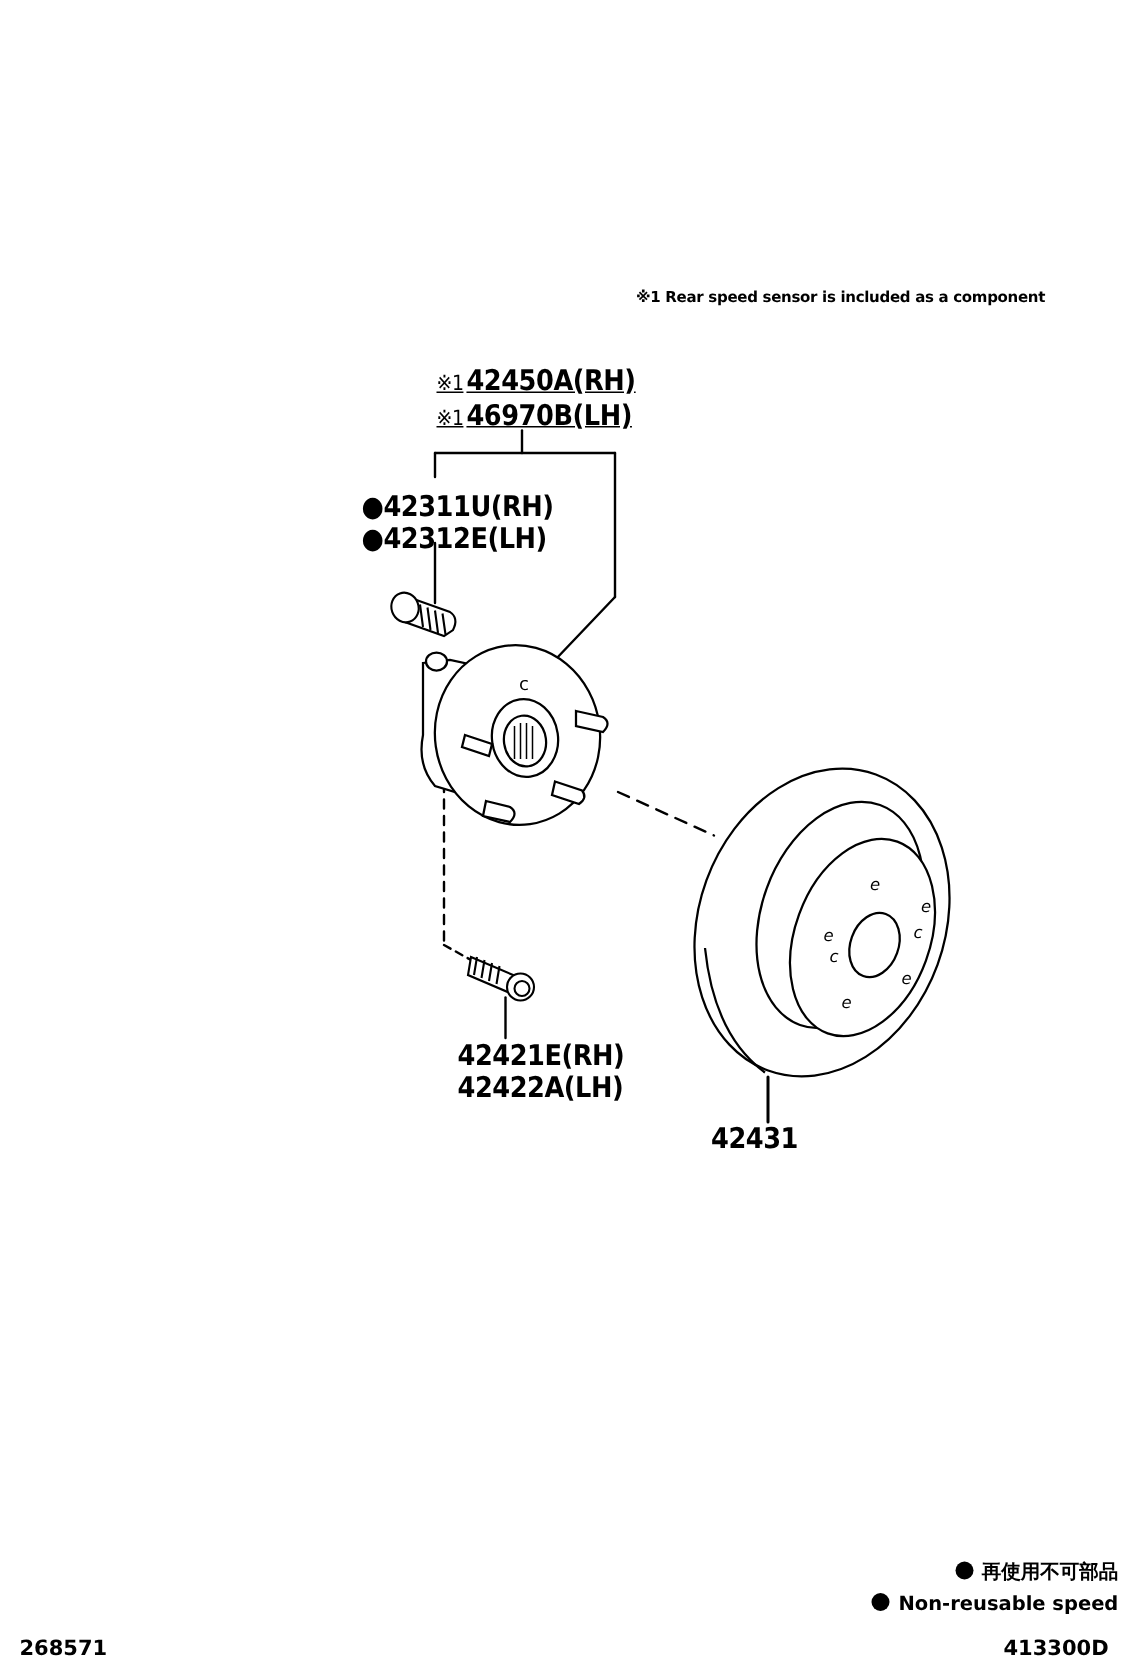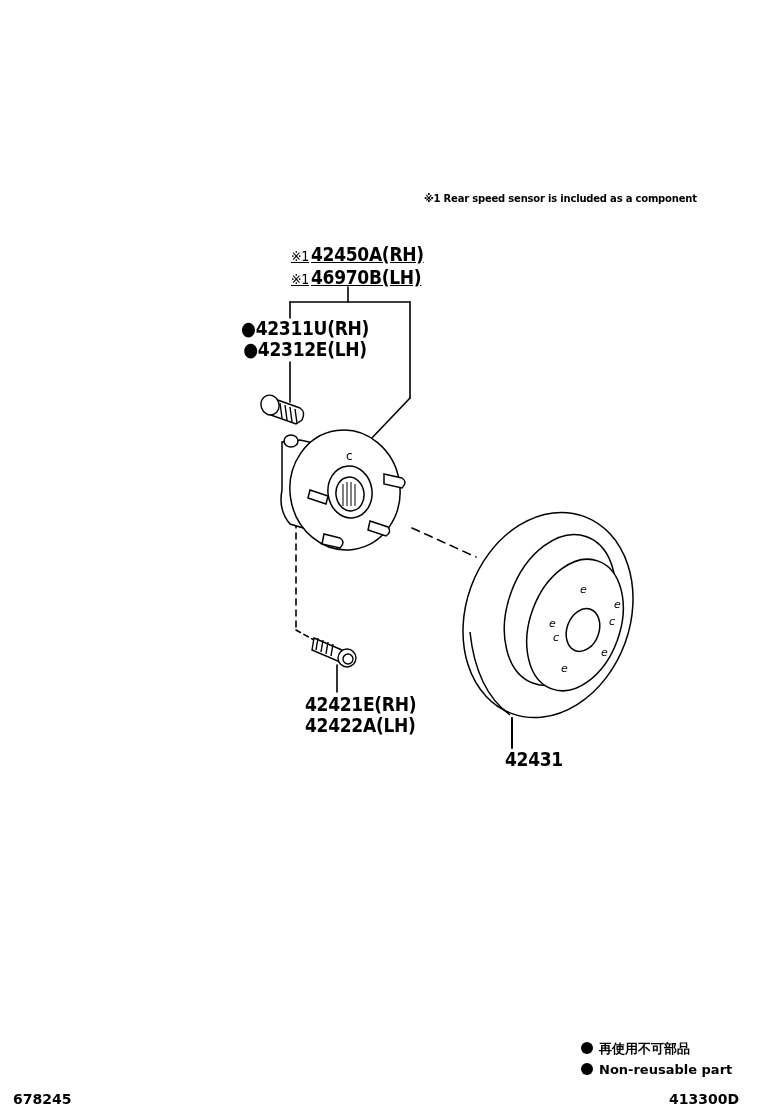"●42311U(RH)" div.abs { text-align: center -> none; top: 318px -> 328px }
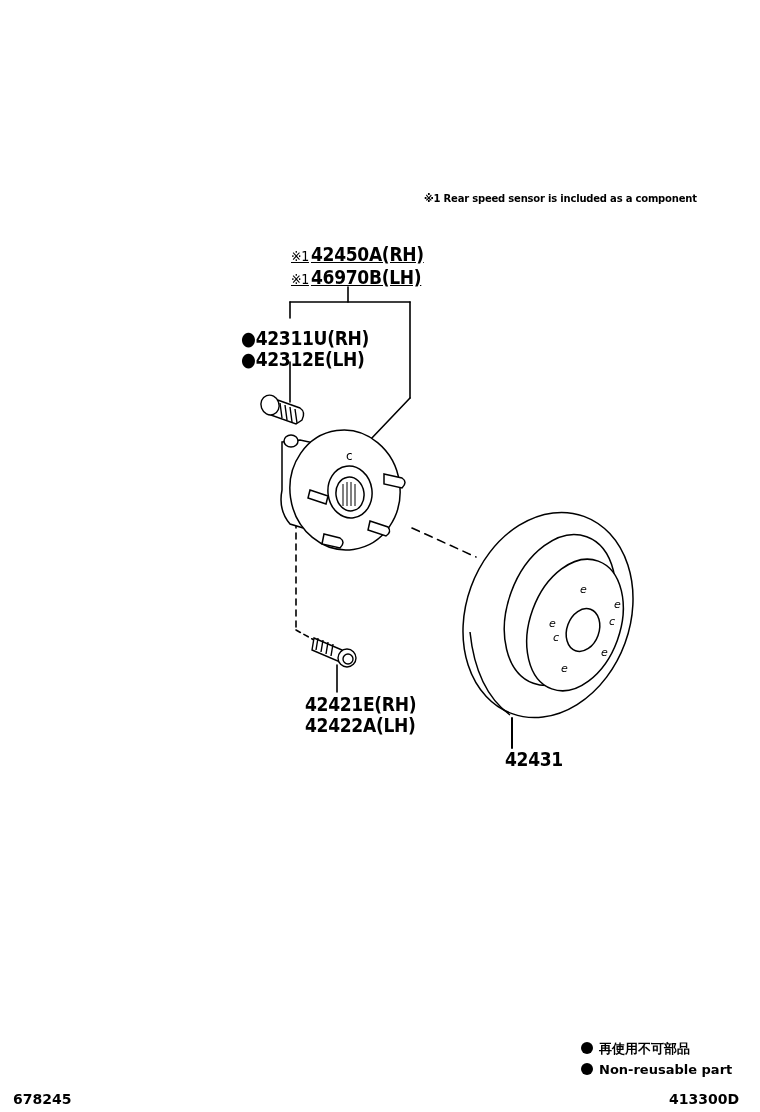"42431" div.abs { left: 505px -> 474px }
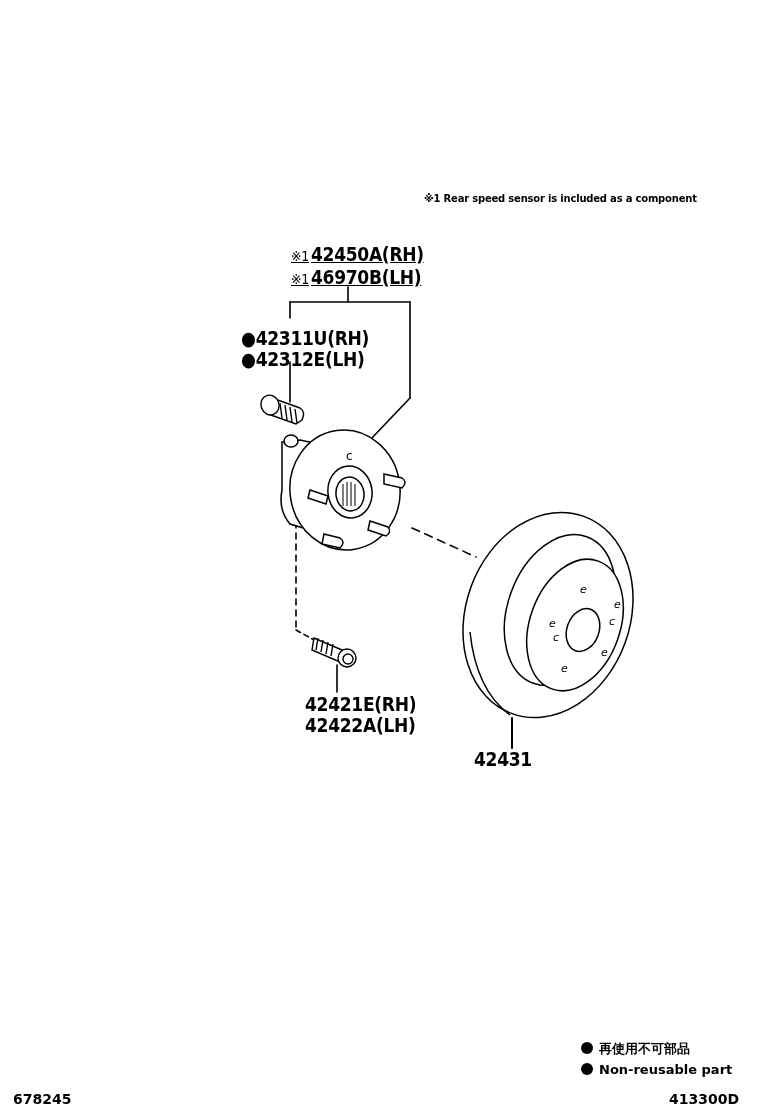"再使用不可部品" .legend { text-align: none -> right }
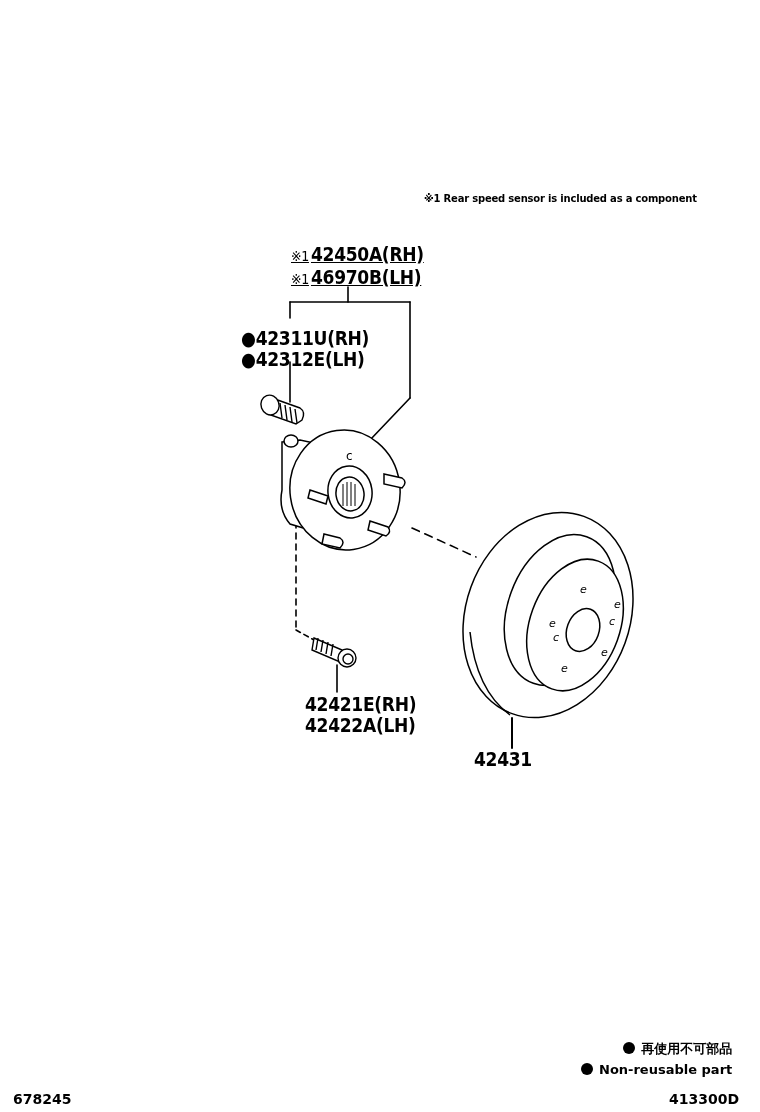"Non-reusable part" span { text: part -> speed }
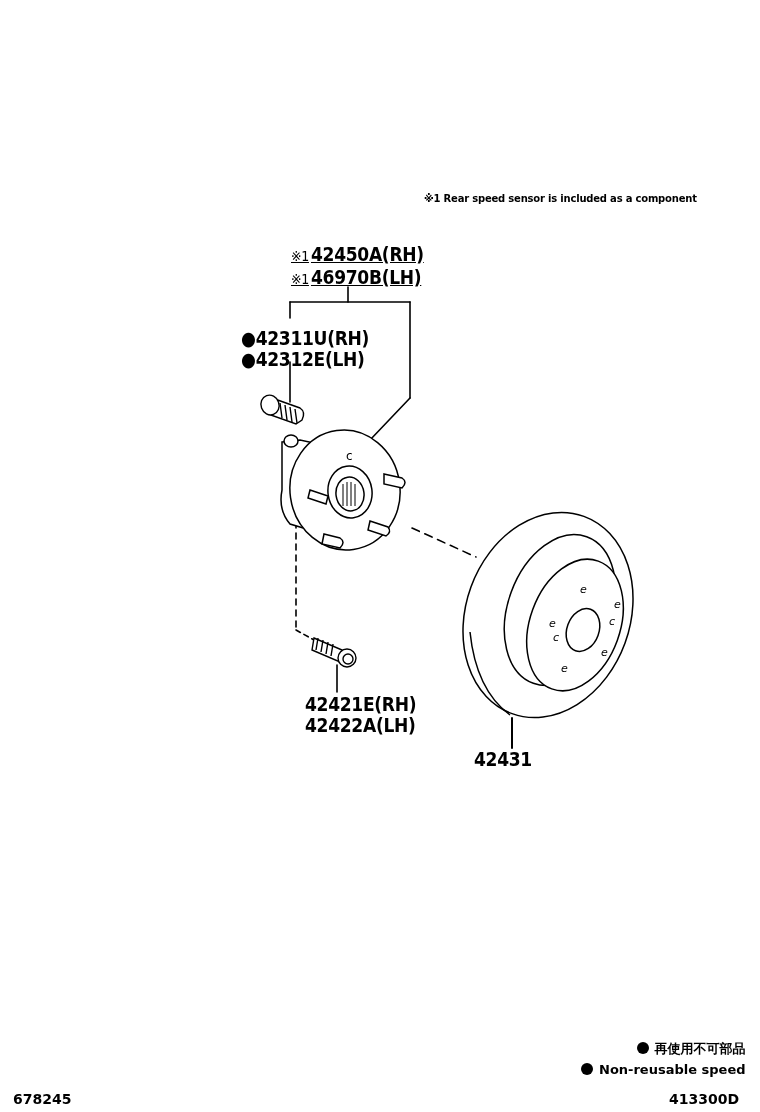"678245" div.abs { text: 678245 -> 268571 }
